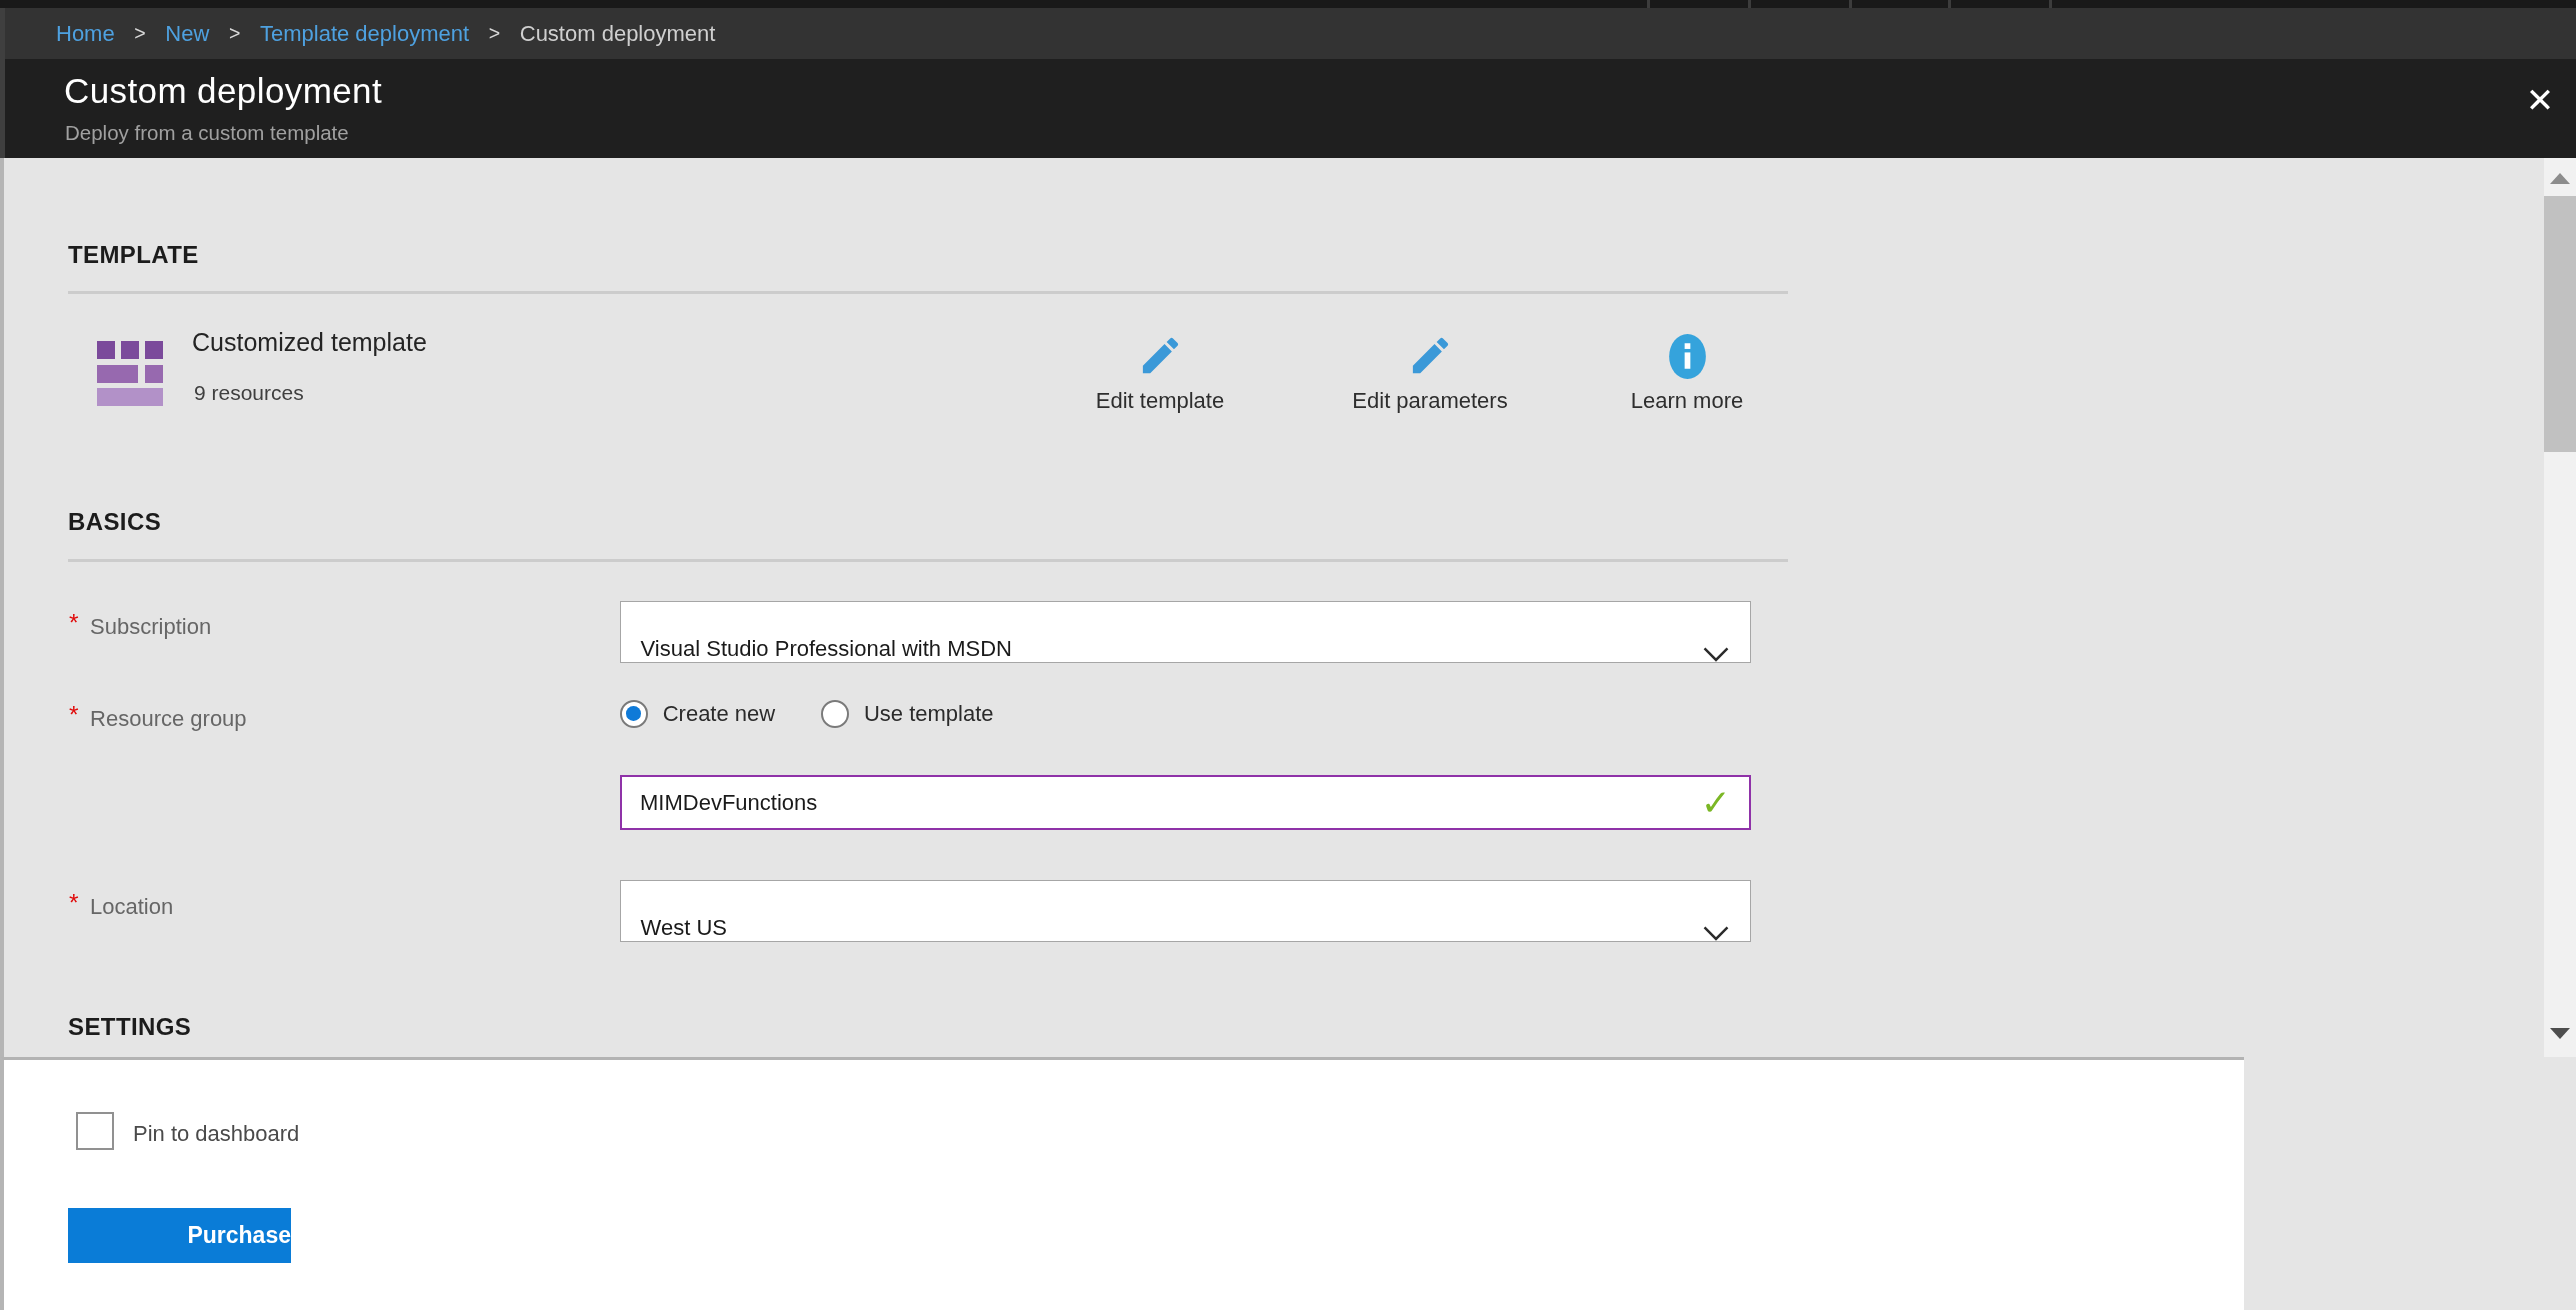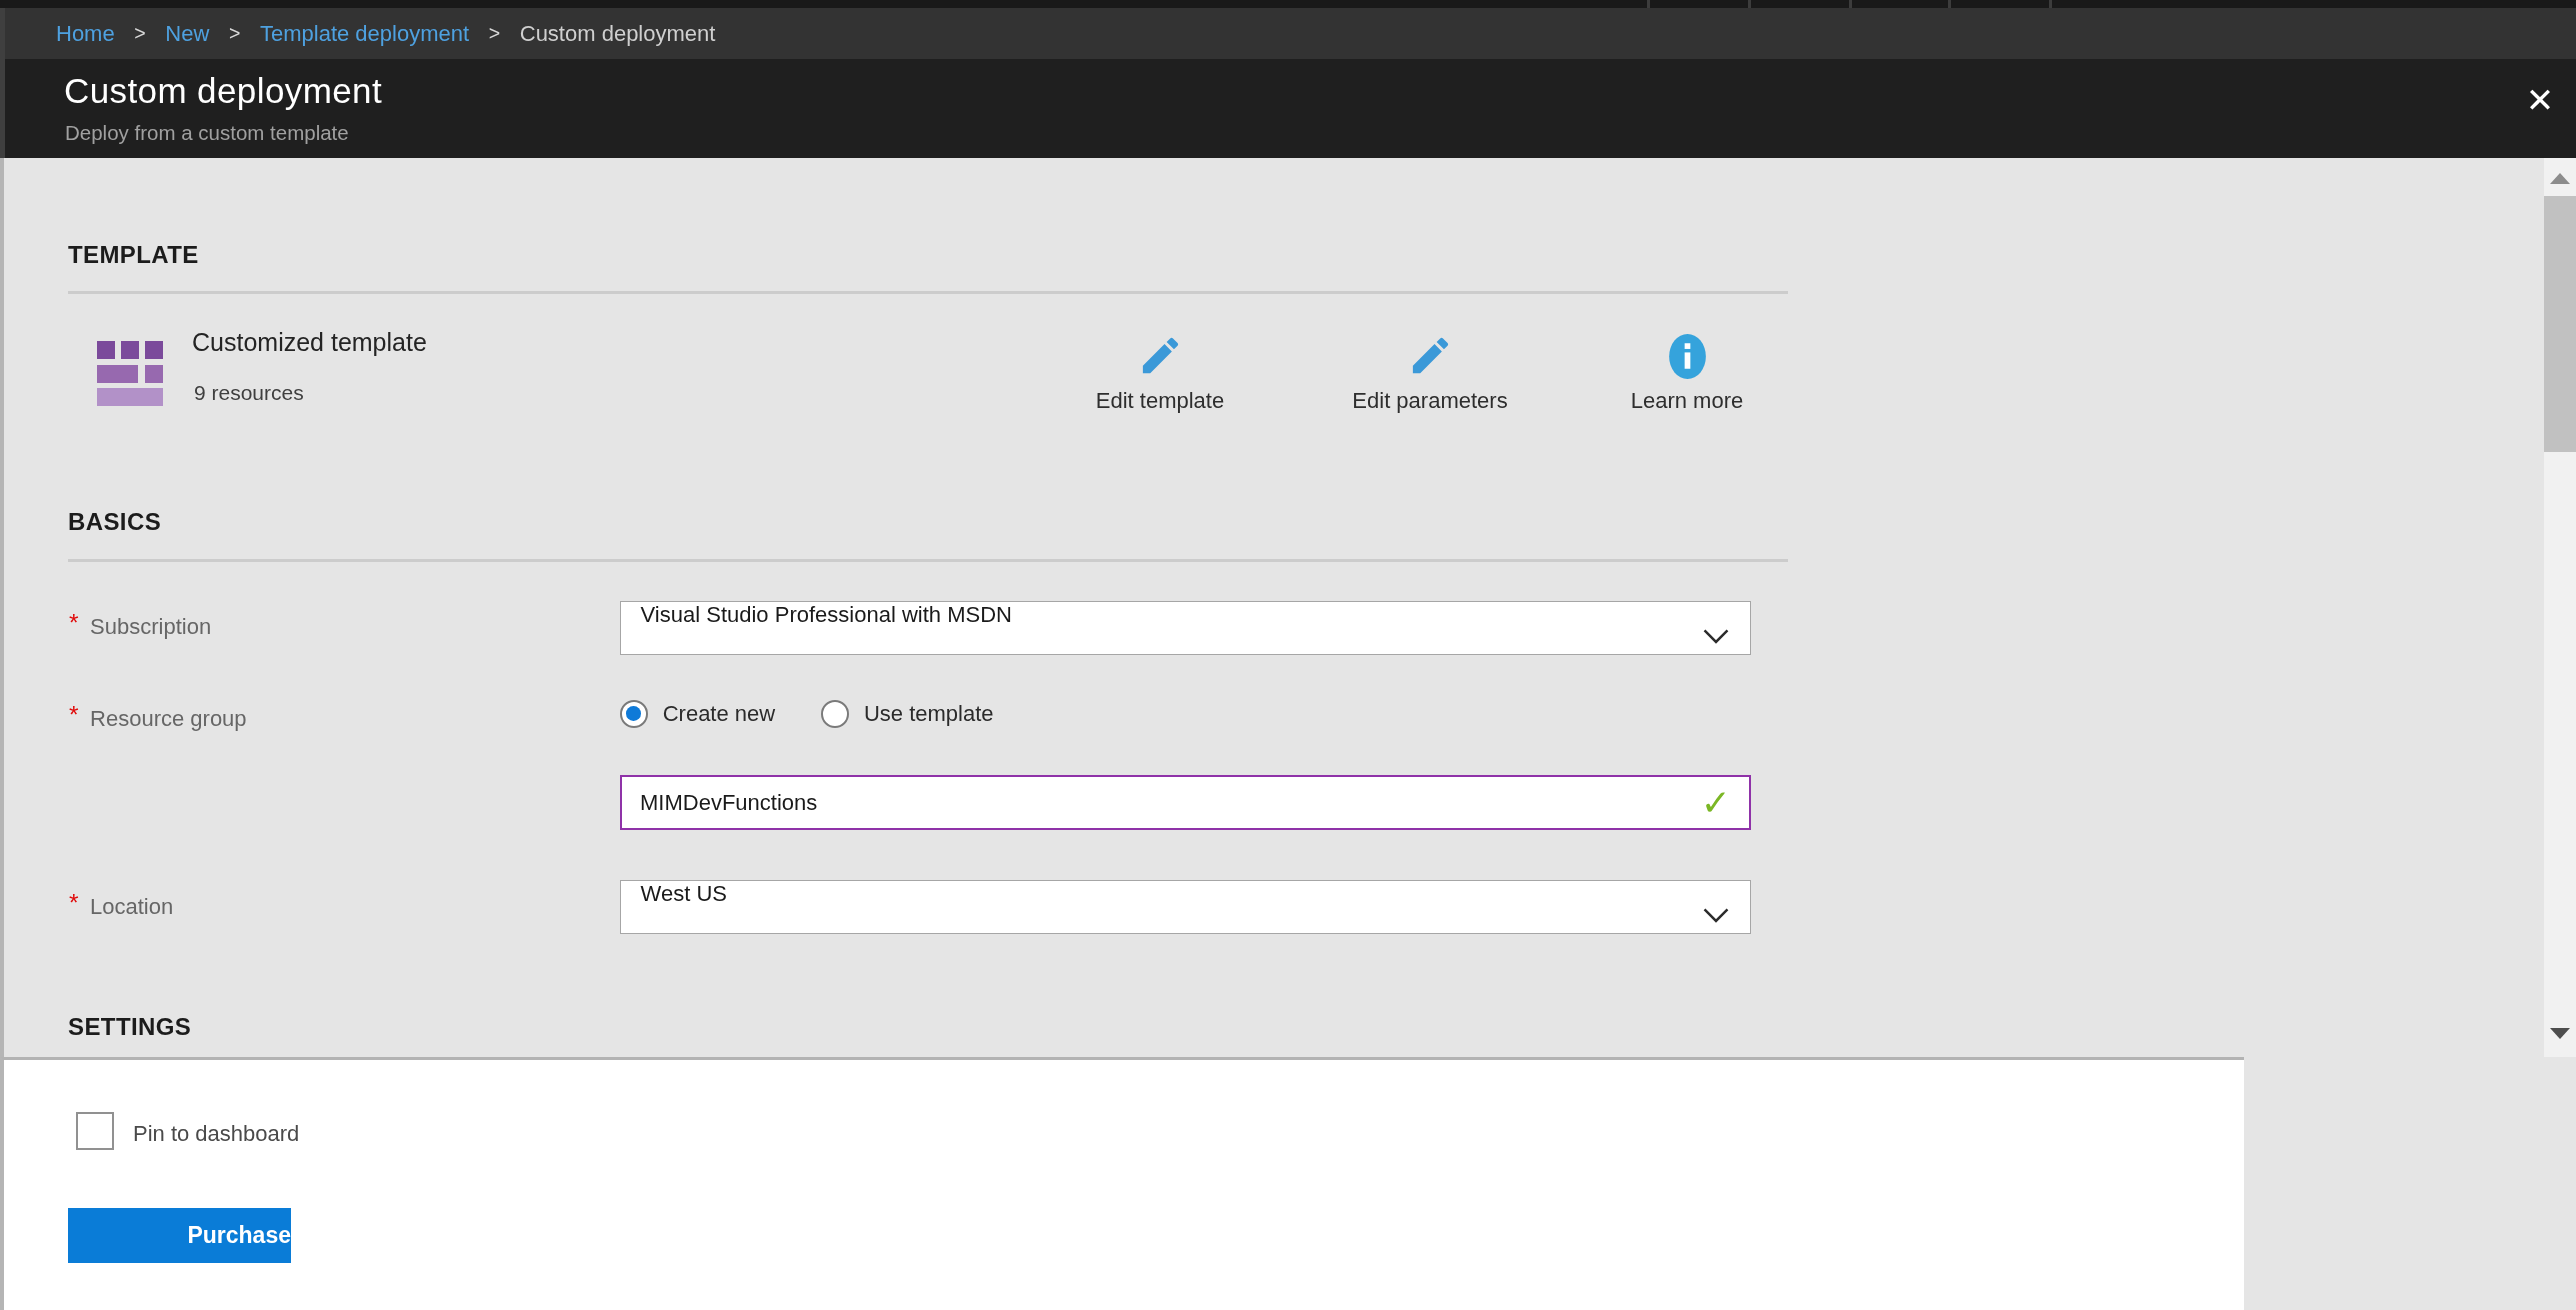"Visual Studio Professional with MSDN" .select-box { align-items: flex-start -> flex-end; flex-direction: column -> none; height: 54px -> 62px }
